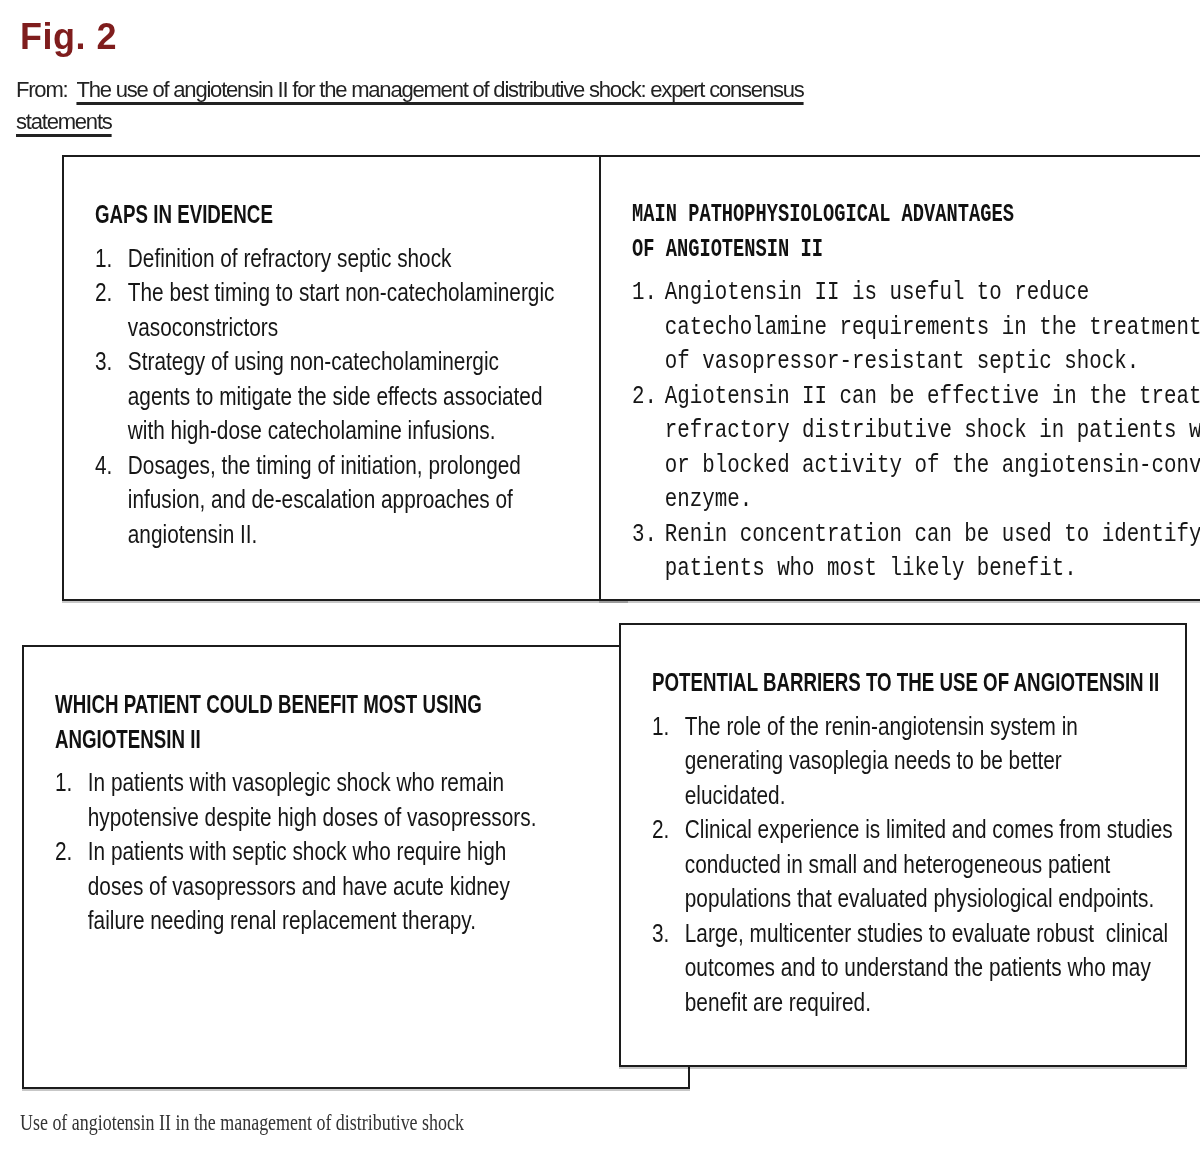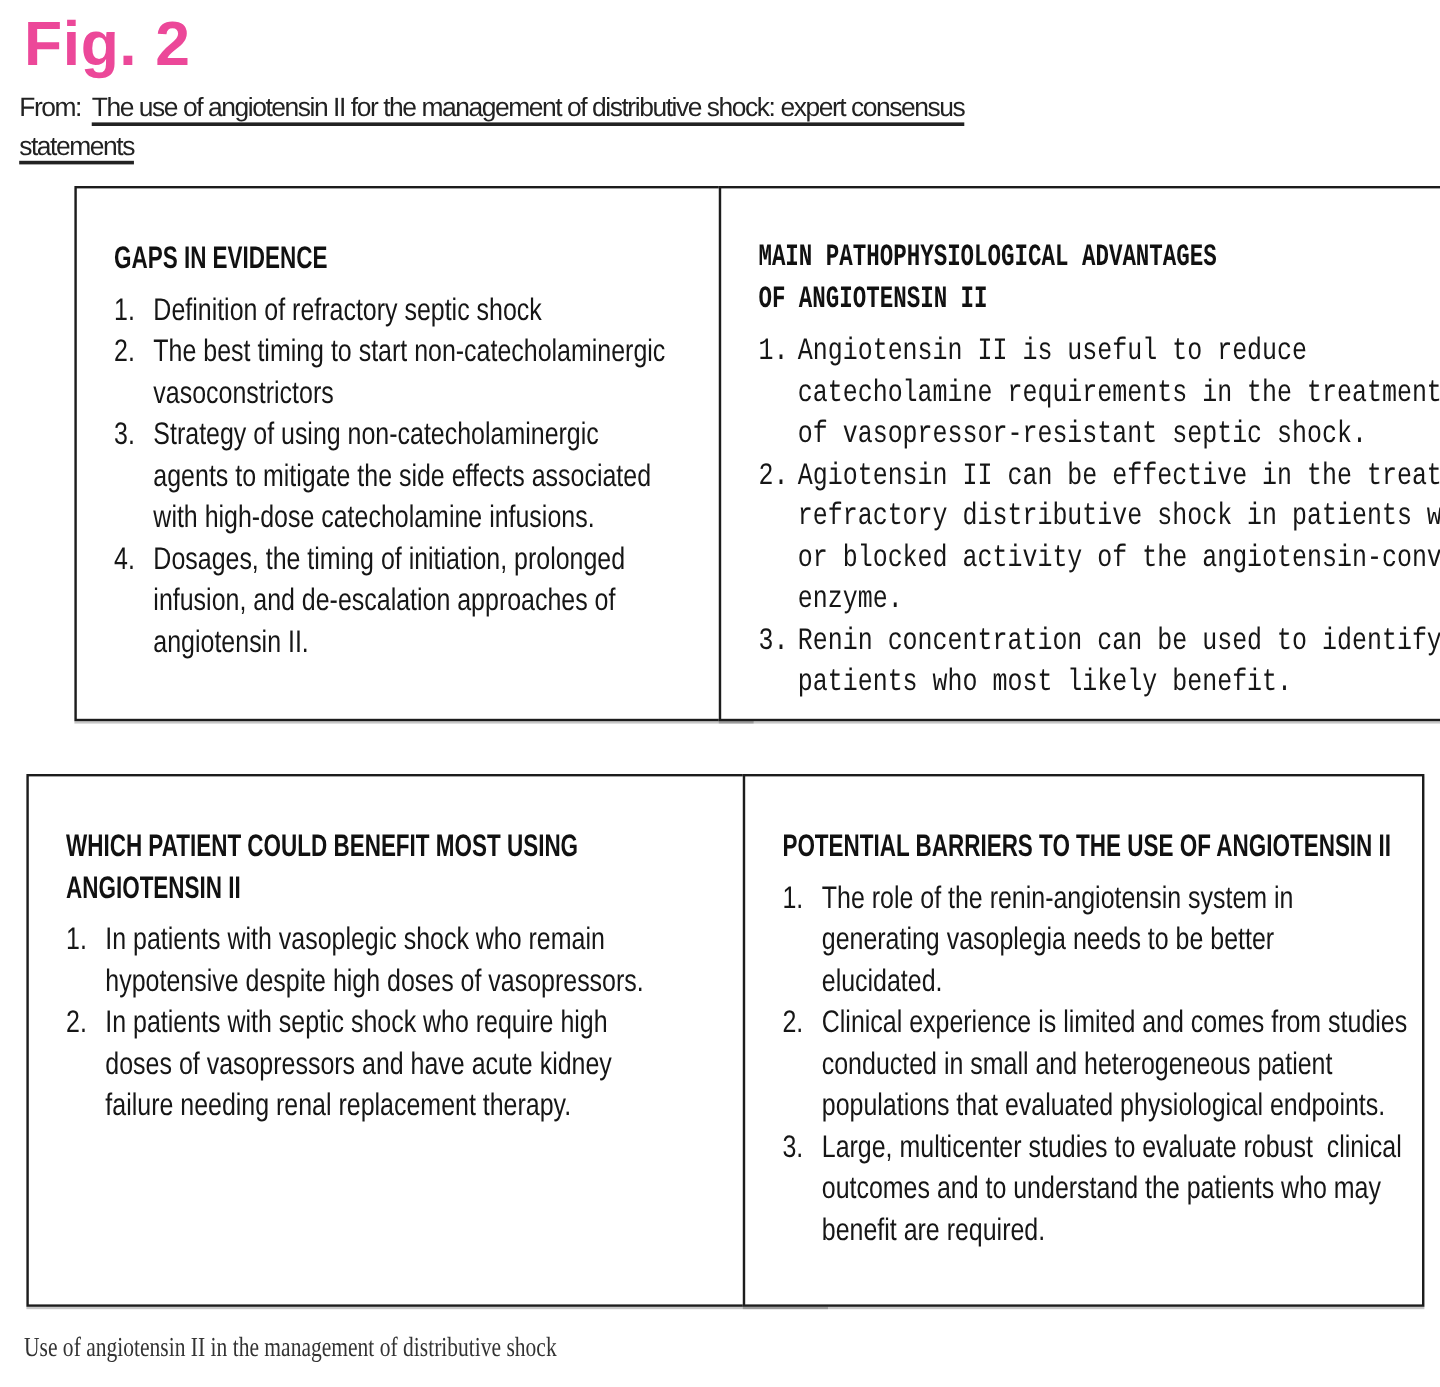"Fig. 2" .fig-label { color: #ec4899 -> #7f1d1d; font-size: 52px -> 36px }
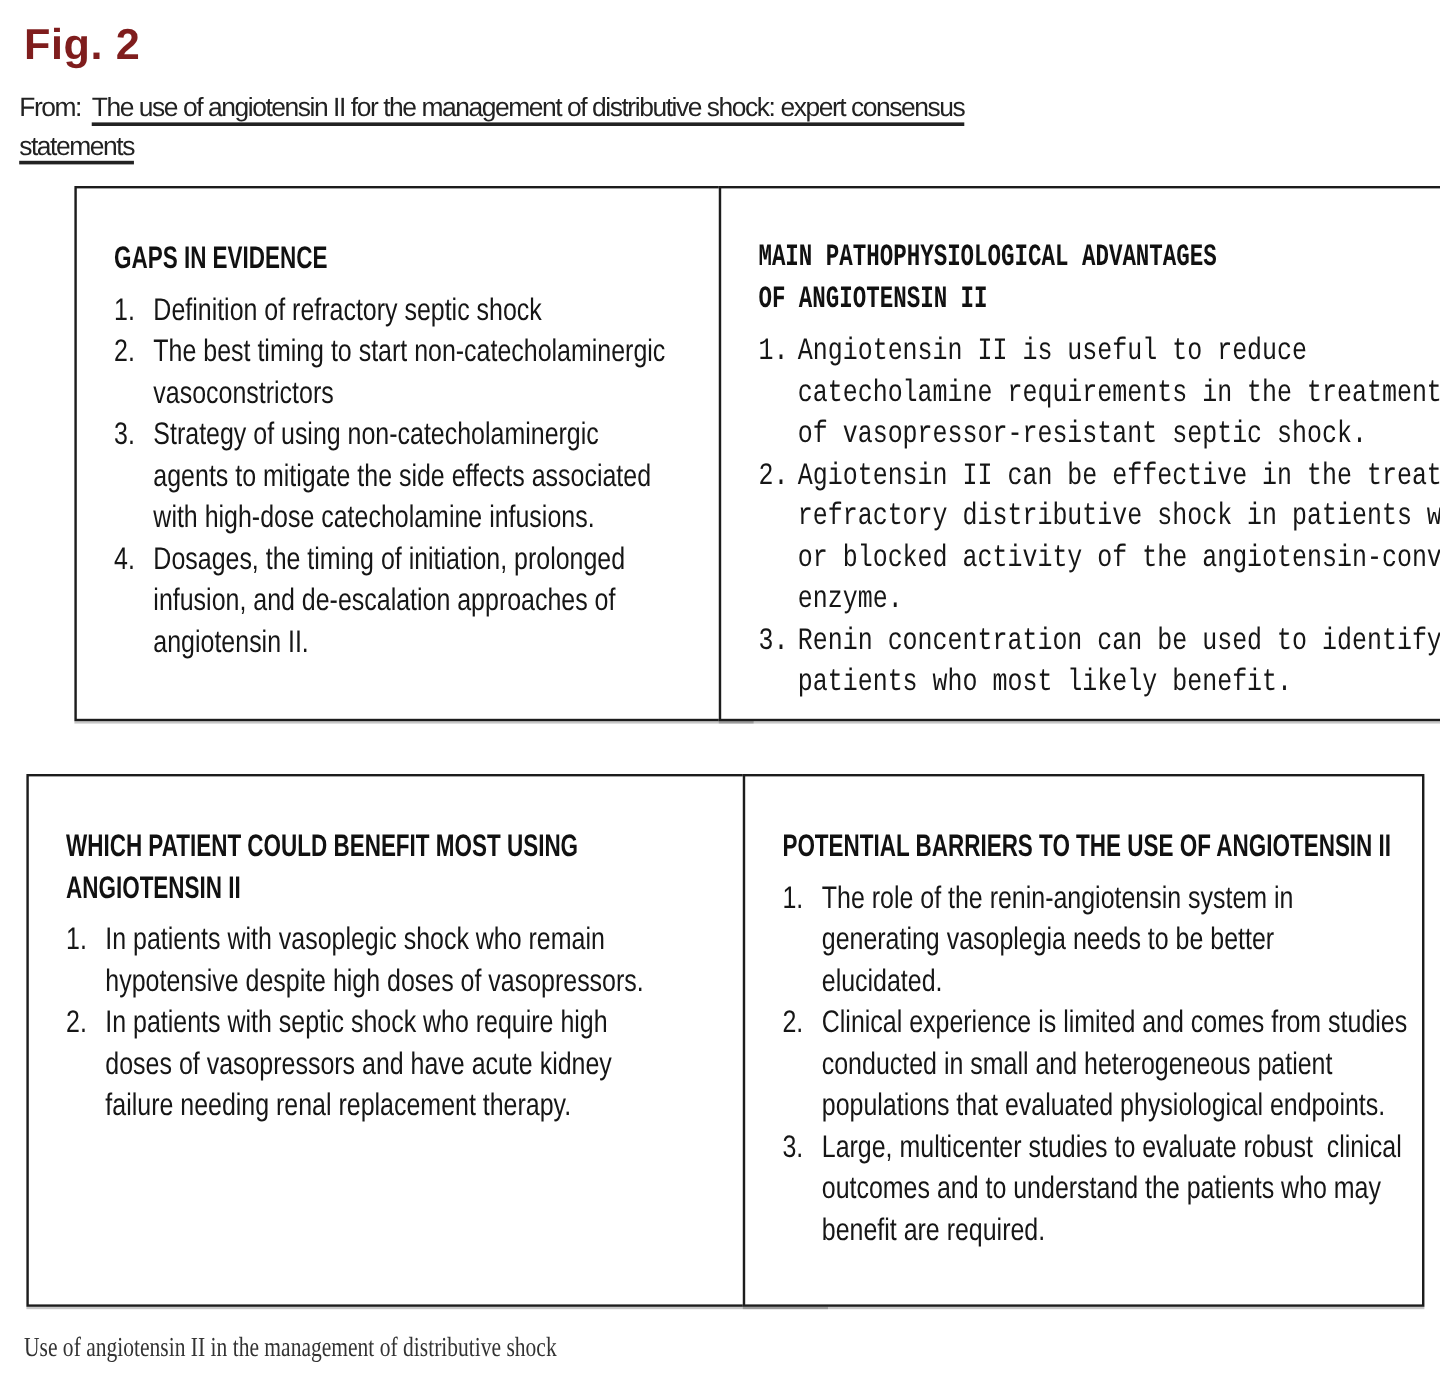"POTENTIAL BARRIERS TO THE USE" .box-br { top: 645px -> 623px }
